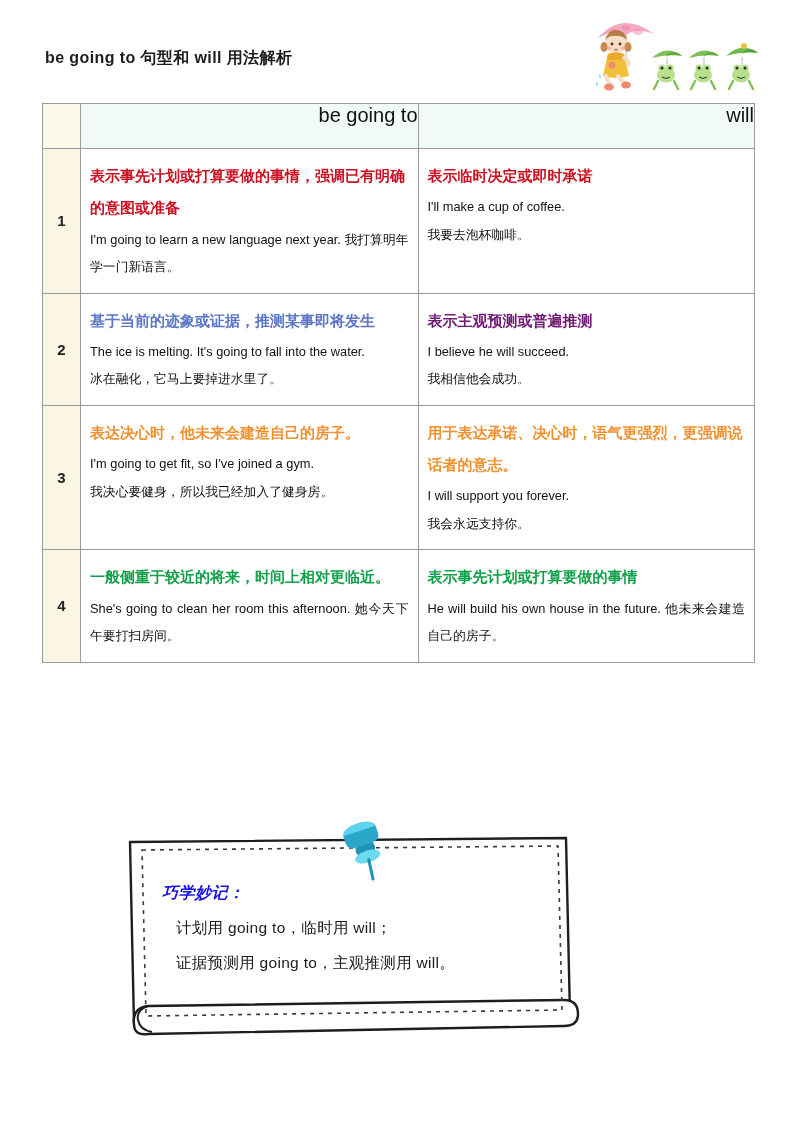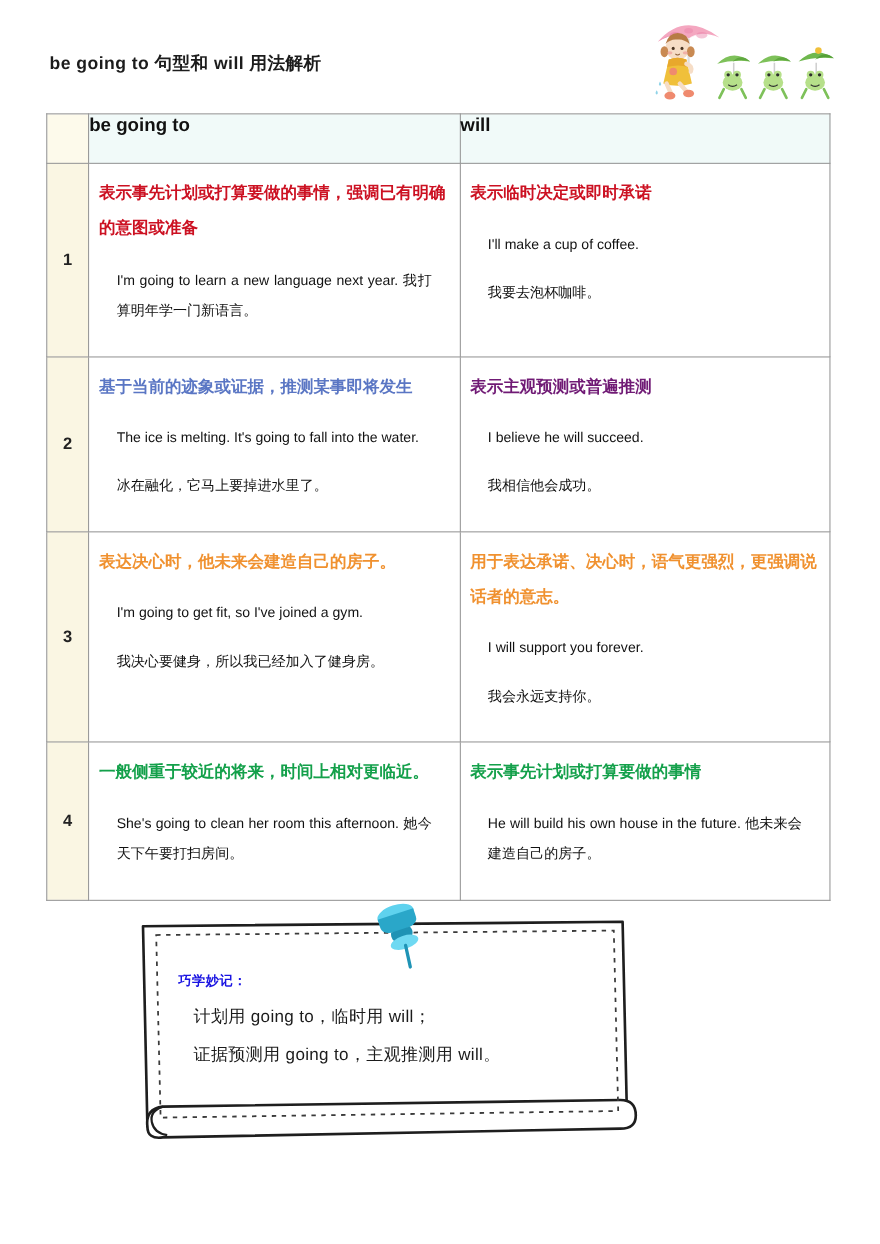"be going to" thead th { font-size: 17px -> 20px; font-weight: bold -> normal; text-align: left -> right }
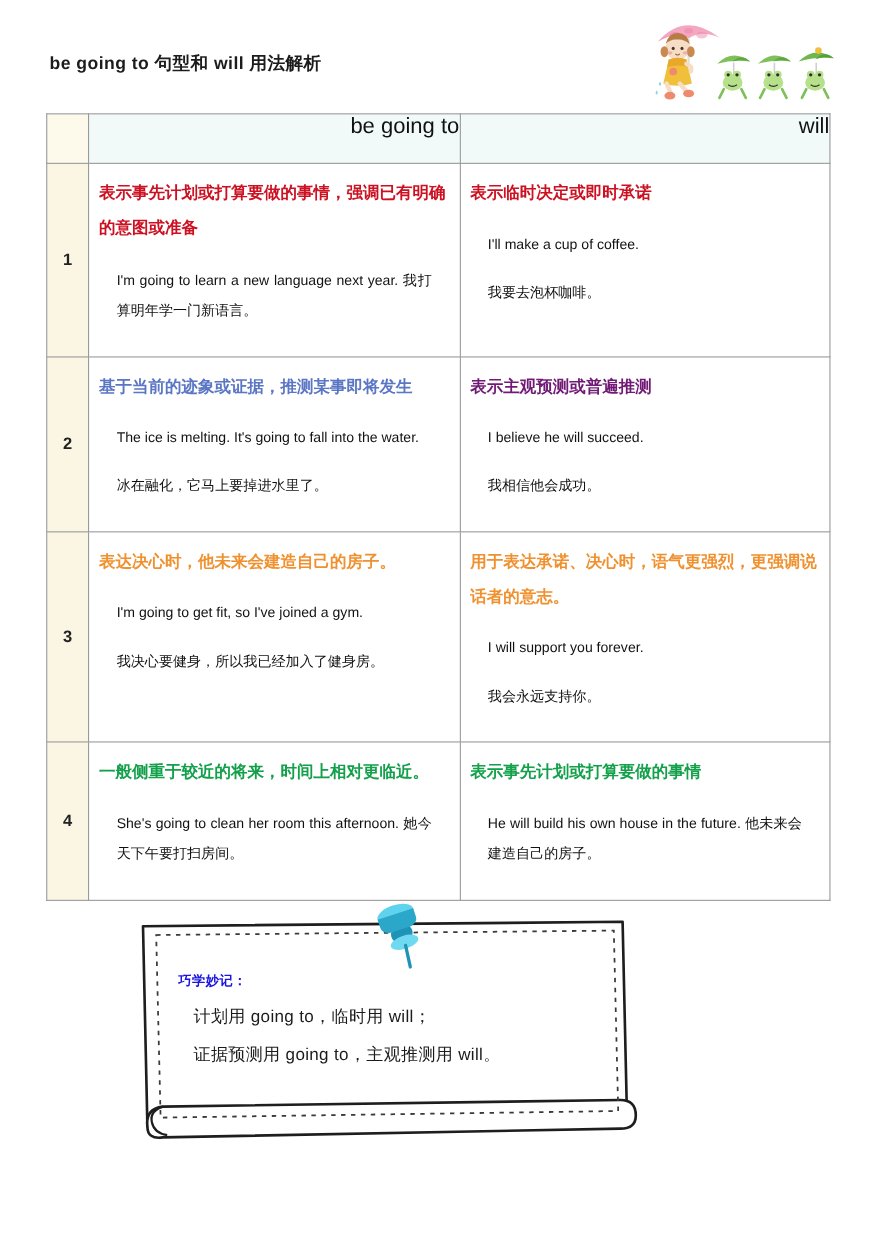"I'll make a cup of" .ex { margin: 16px -> 0 }
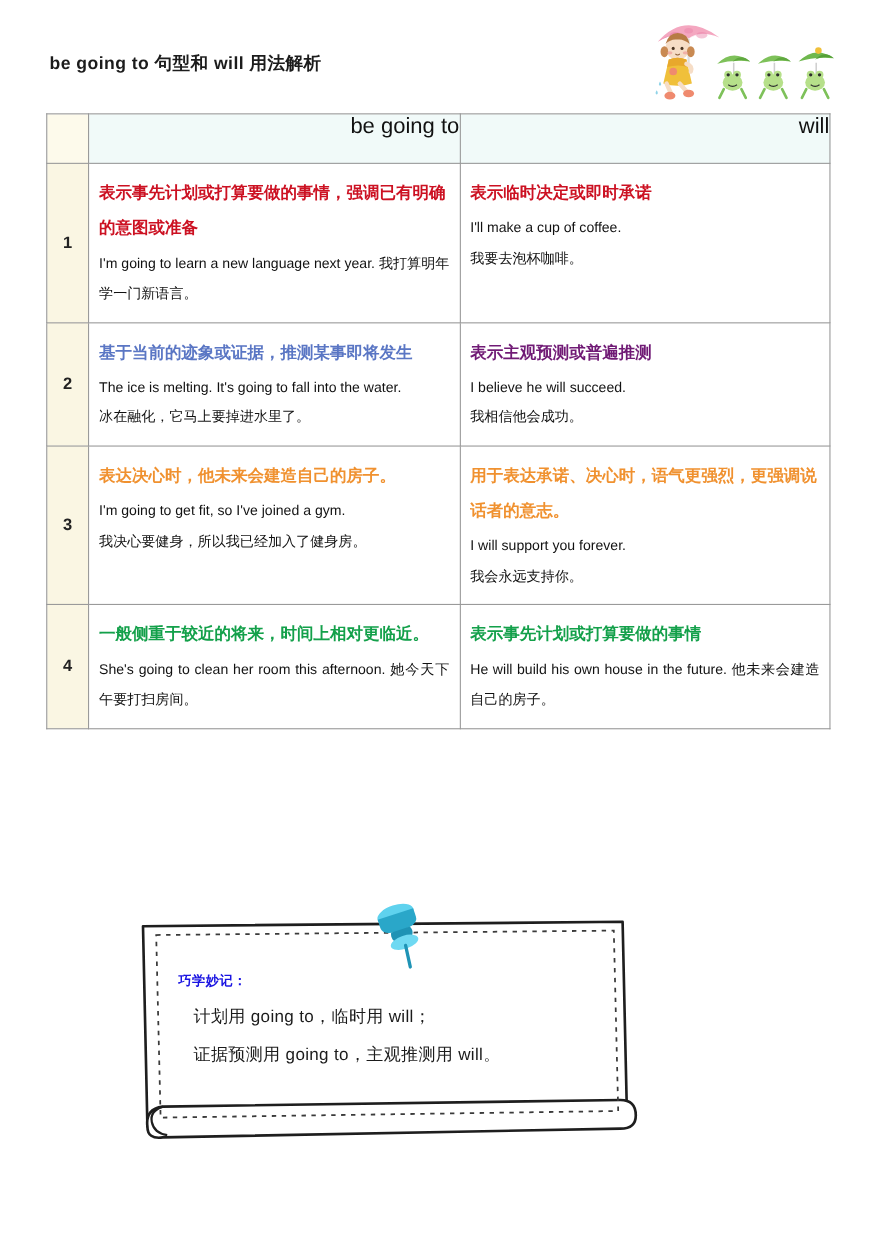"巧学妙记：" .note-title { font-size: 12px -> 16px; font-style: none -> italic }
